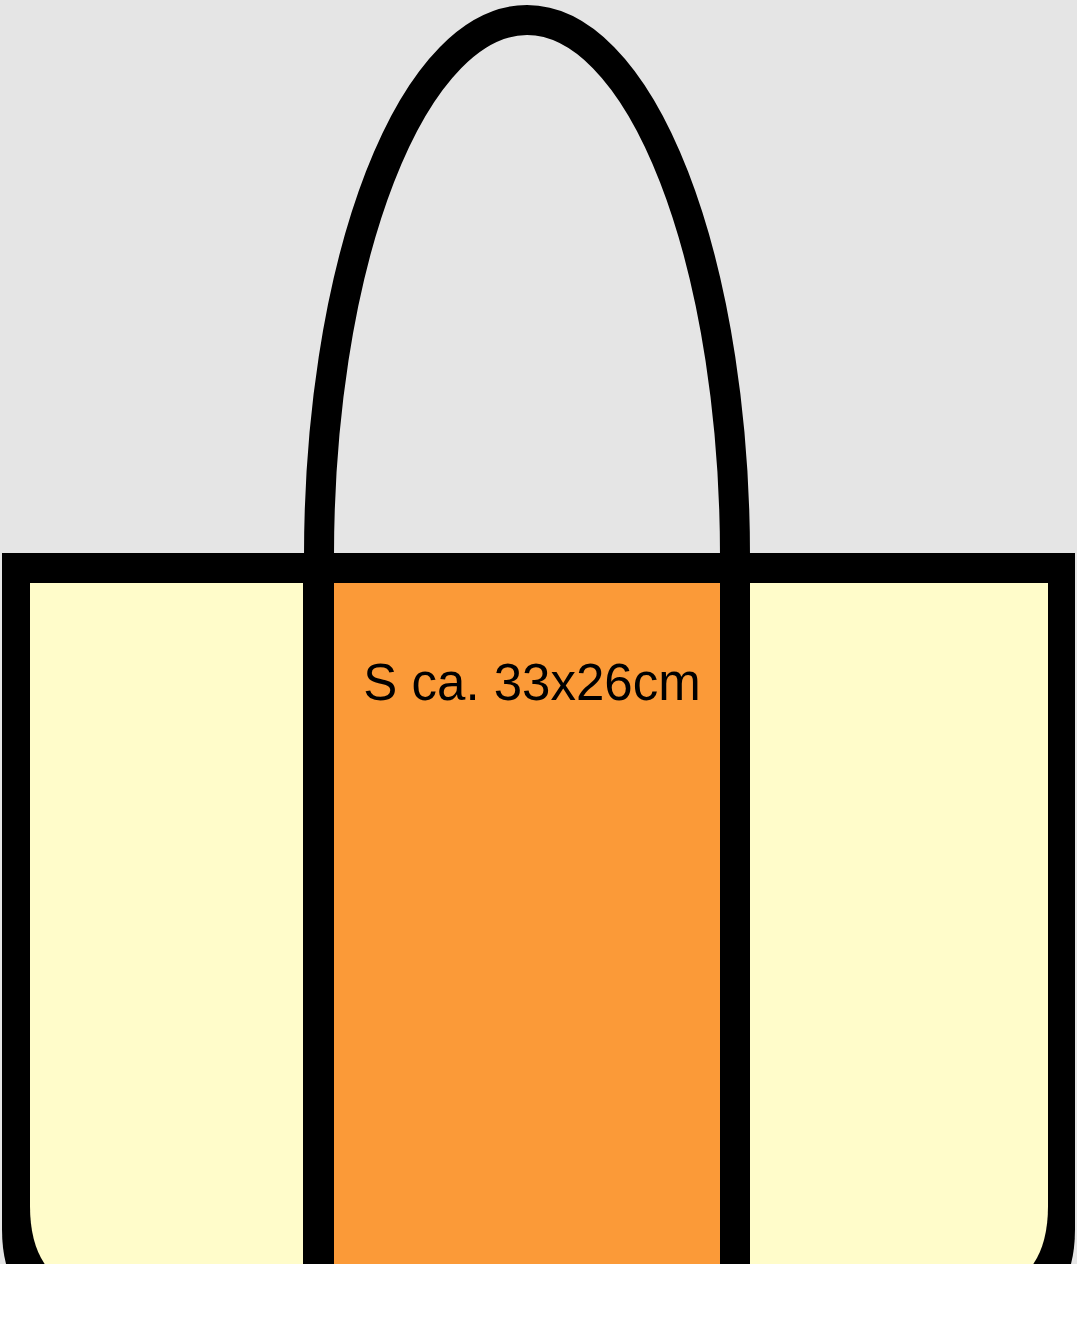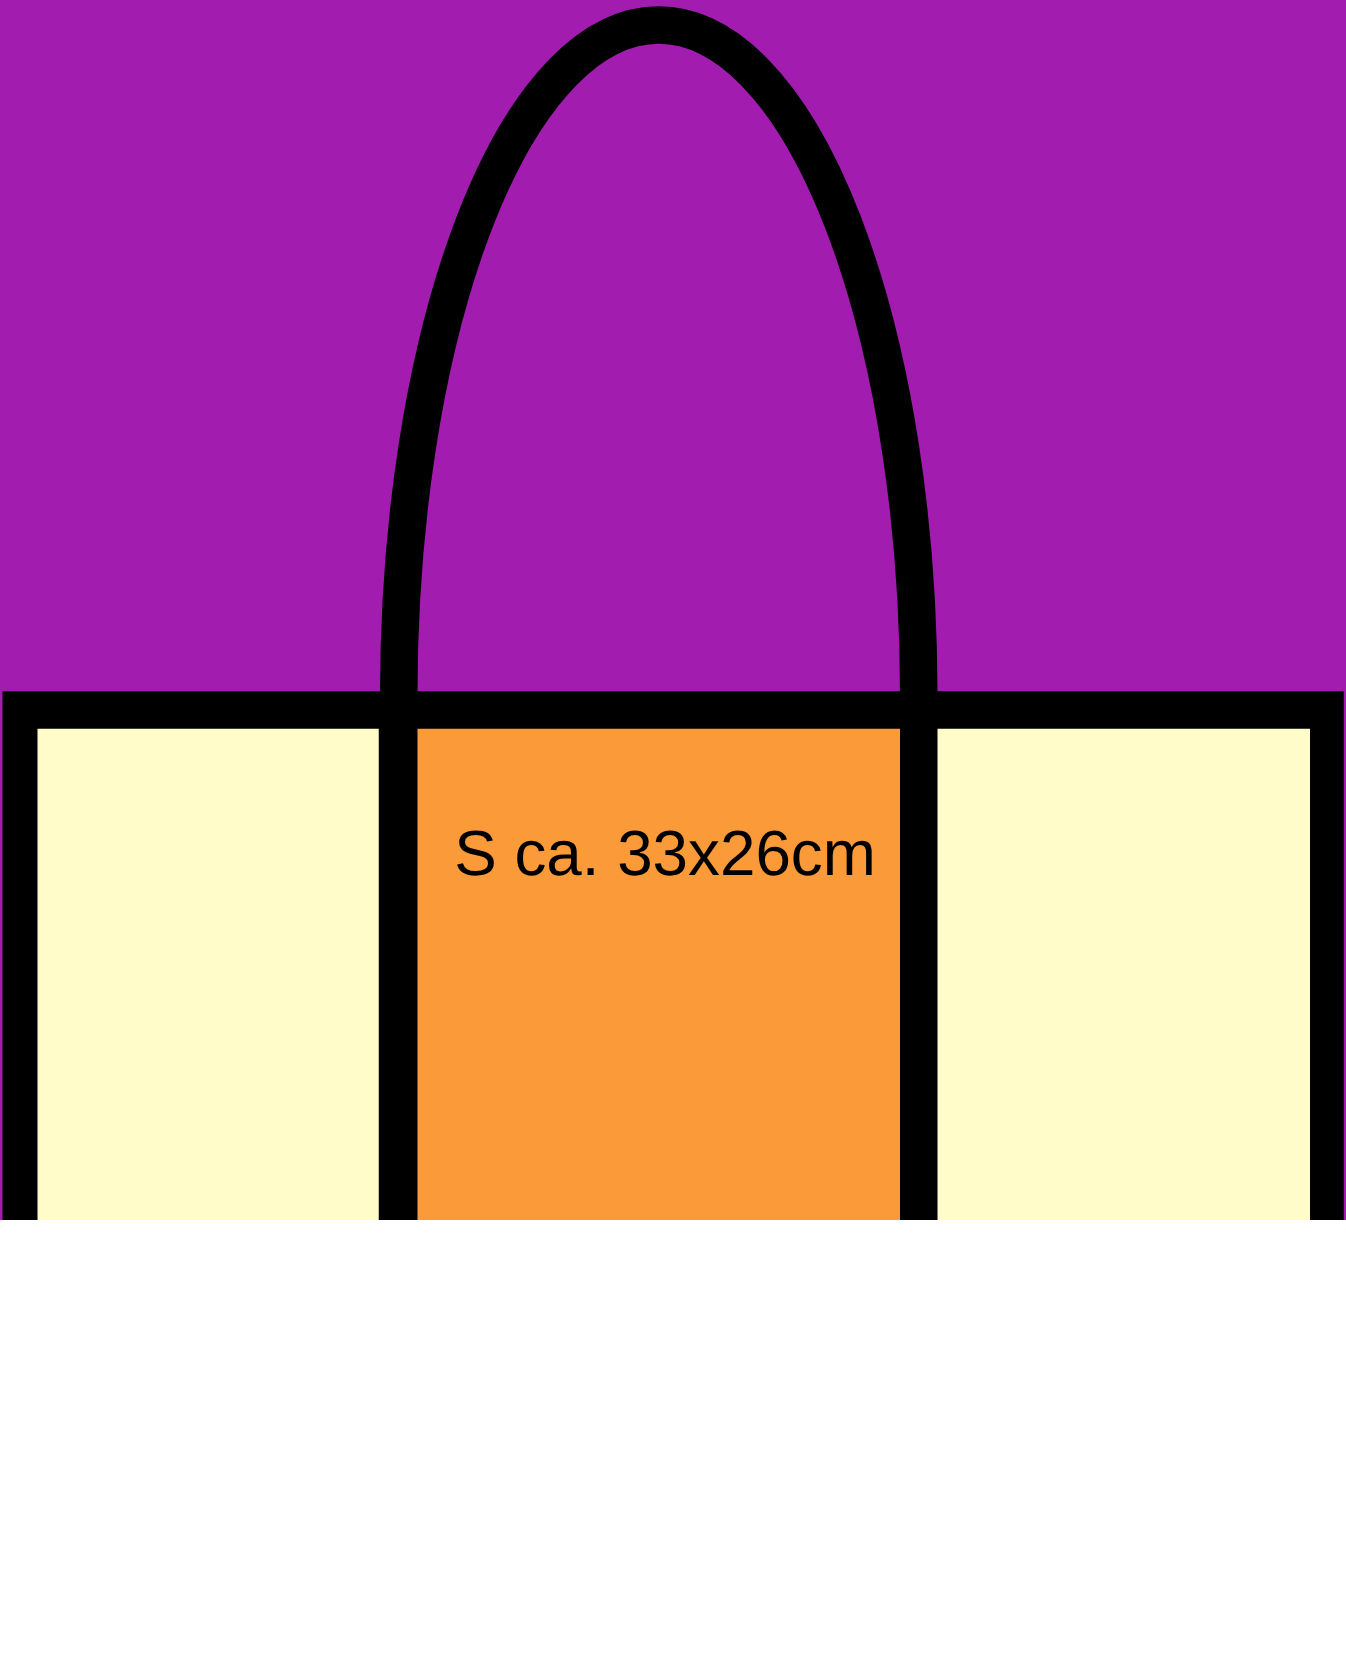"S ca. 33x26cm" .stage { background: #a21caf -> #e5e5e5; height: 976px -> 1264px }
